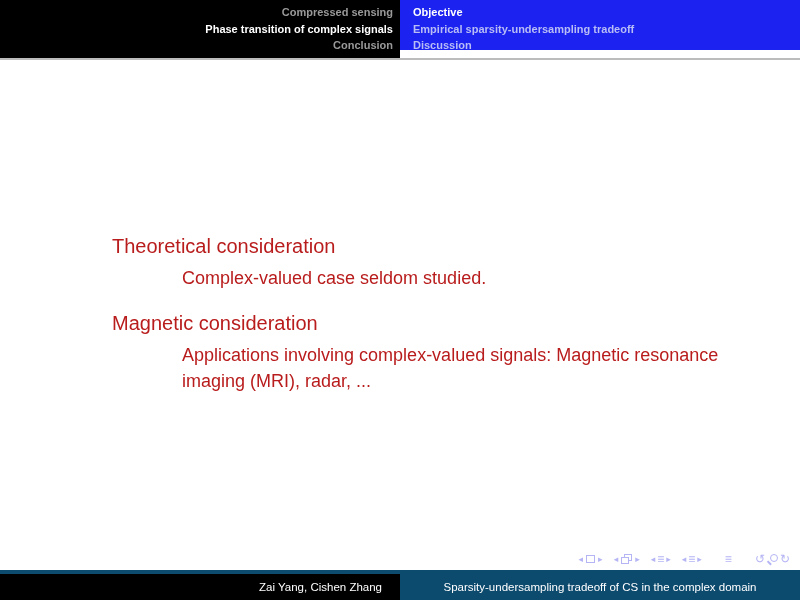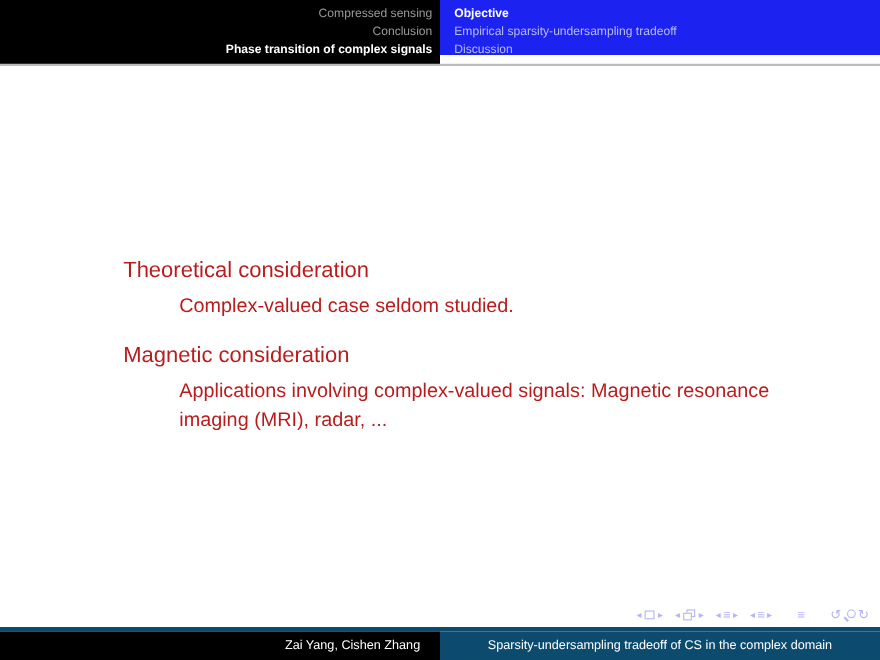"Compressed sensing" .nav-entry { font-weight: none -> bold }
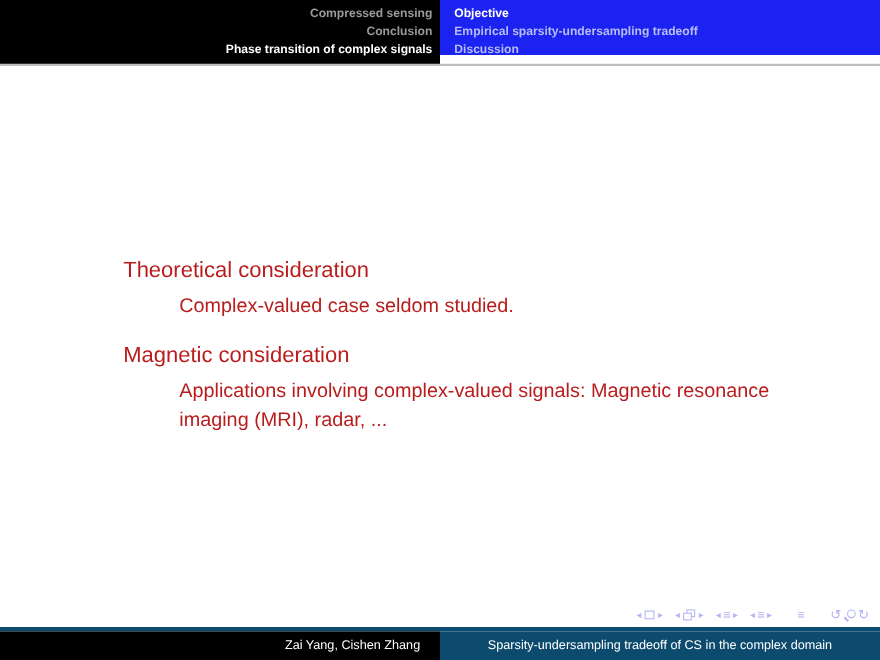"Conclusion" span.nav-entry { order: before "Phase transition of complex signals" -> after "Phase transition of complex signals" }
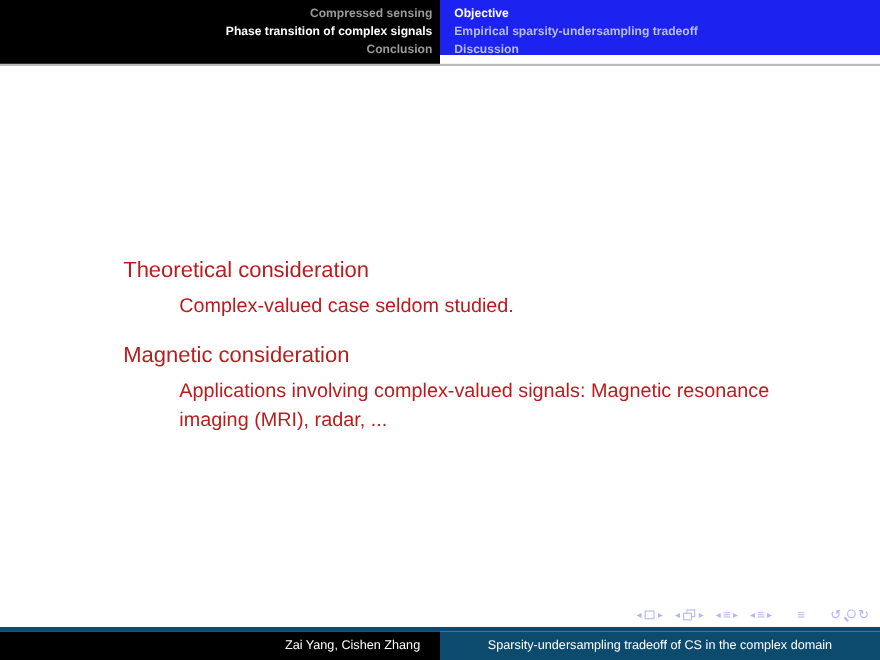"Complex-valued case seldom studied." .block-body { margin: 7px 0 19px 51px -> 7px 0 19px 70px }
